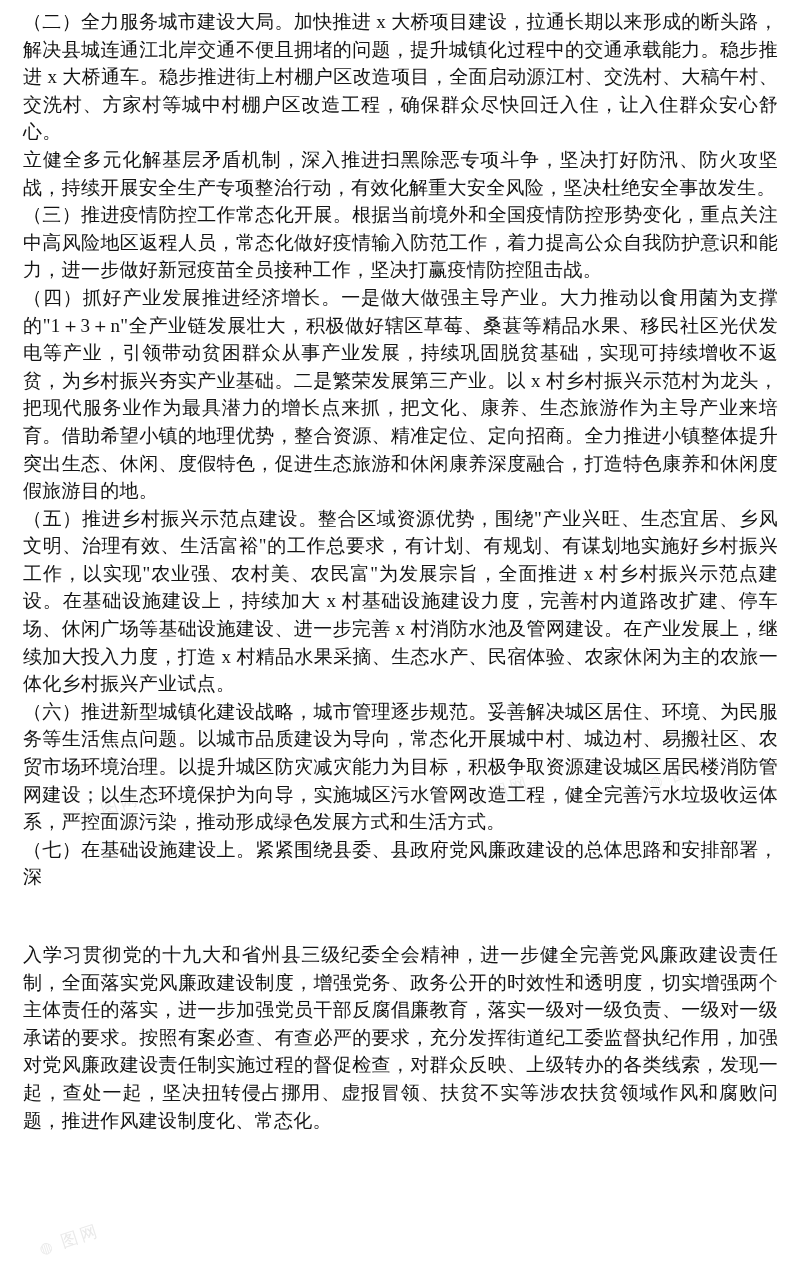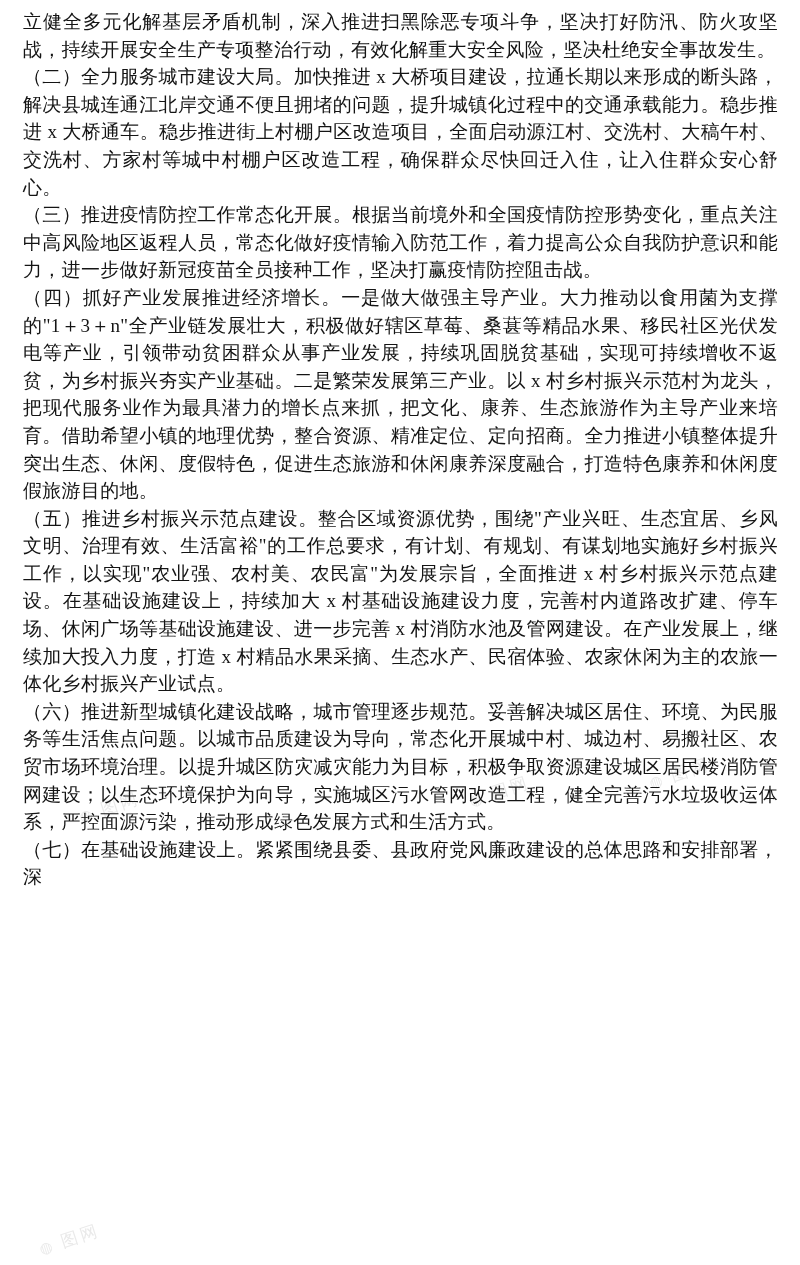"立健全多元化解基层矛盾机制，深入推进扫黑除恶专项斗争，坚决打好防汛、防火攻坚战，" p.para { order: before "（二）全力服务城市建设大局。加快推进 x" -> after "（二）全力服务城市建设大局。加快推进 x" }
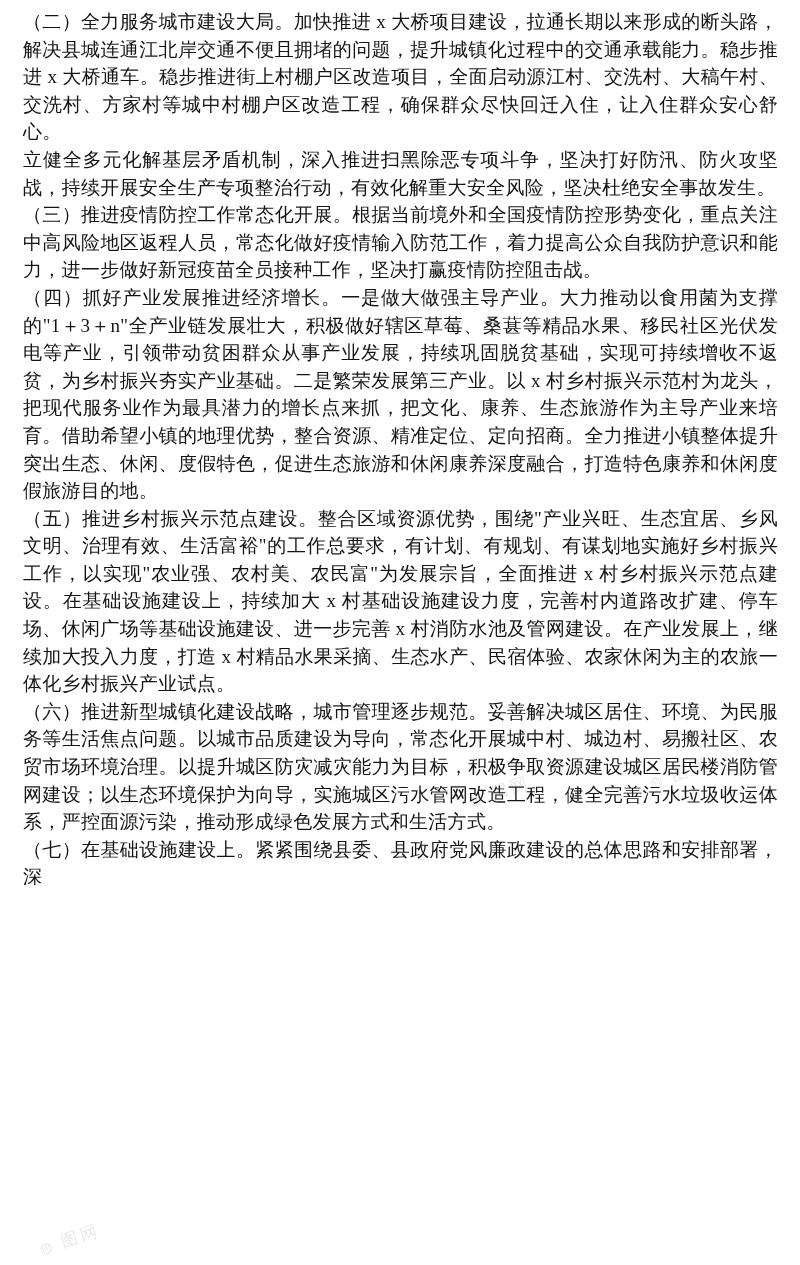"入学习贯彻党的十九大和省州县三级纪委全会精神，进一步健全完善党风廉政建设责任制，" p.para { html: none -> <p>入学习贯彻党的十九大和省州县三级纪委全会精神，进一步健全完善党风廉政建设责任制，全面落实党风廉政建设制度，增强党务、政务公开的时效性和透明度，切实增强两个主体责任的落实，进一步加强党员干部反腐倡廉教育，落实一级对一级负责、一级对一级承诺的要求。按照有案必查、有查必严的要求，充分发挥街道纪工委监督执纪作用，加强对党风廉政建设责任制实施过程的督促检查，对群众反映、上级转办的各类线索，发现一起，查处一起，坚决扭转侵占挪用、虚报冒领、扶贫不实等涉农扶贫领域作风和腐败问题，推进作风建设制度化、常态化。</p> }
